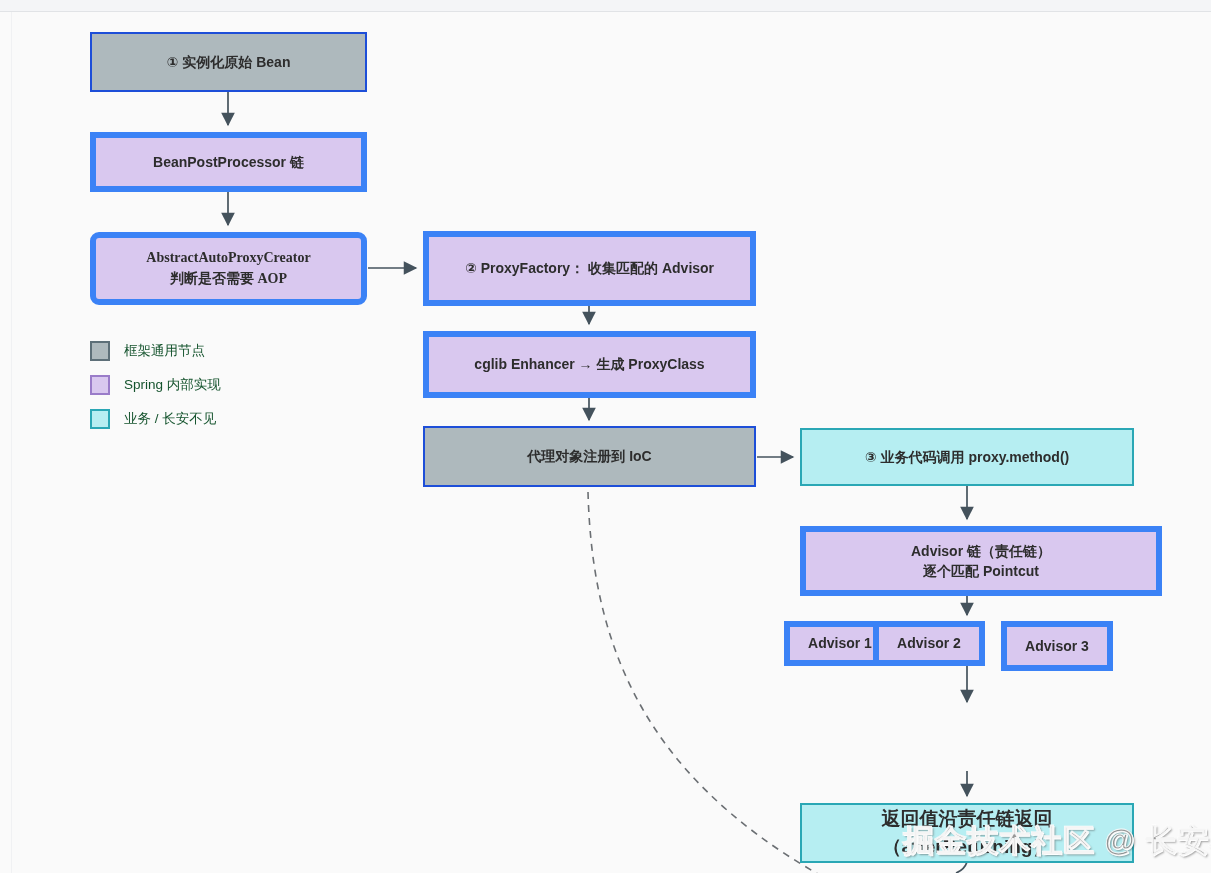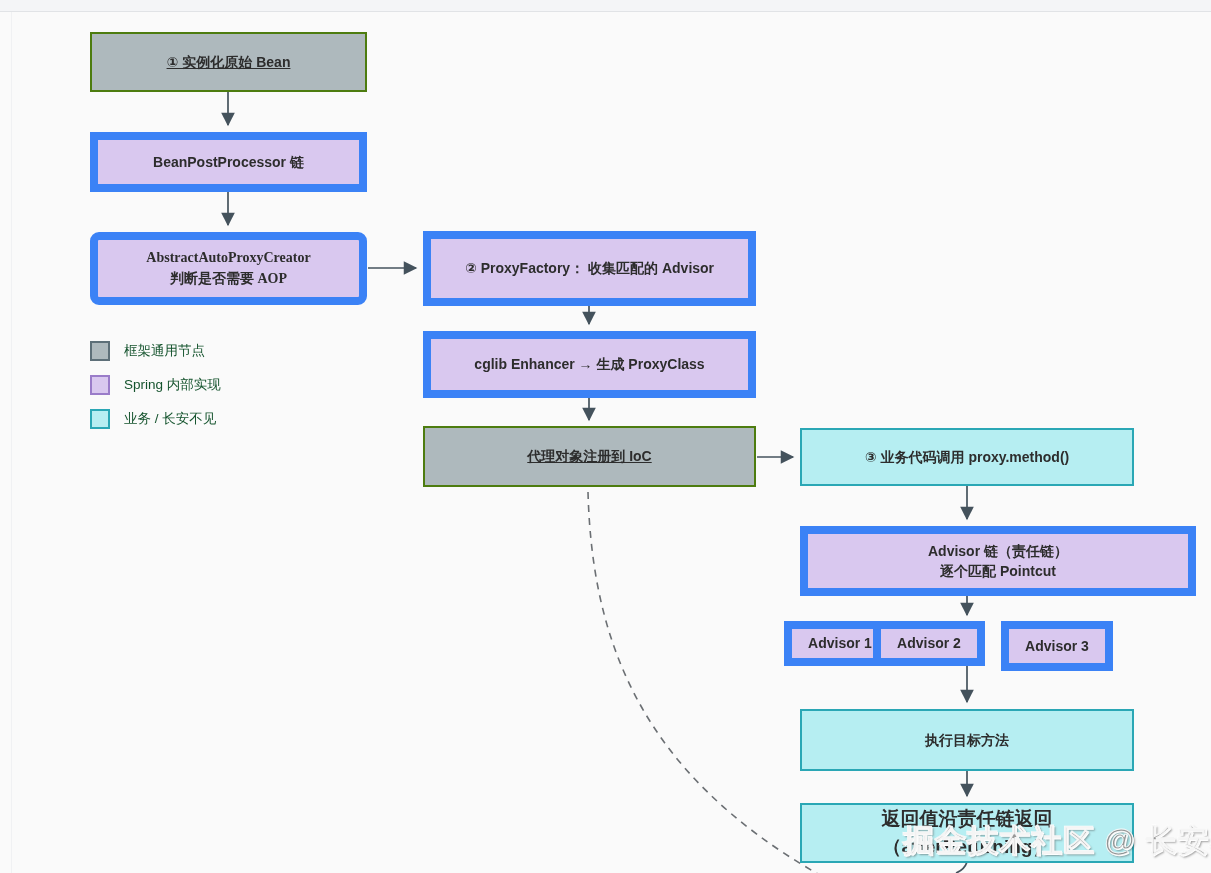"① 实例化原始 Bean" .node-gray { border: 2px solid #4d7c0f -> 2px solid #1d4ed8; text-decoration: underline -> none }
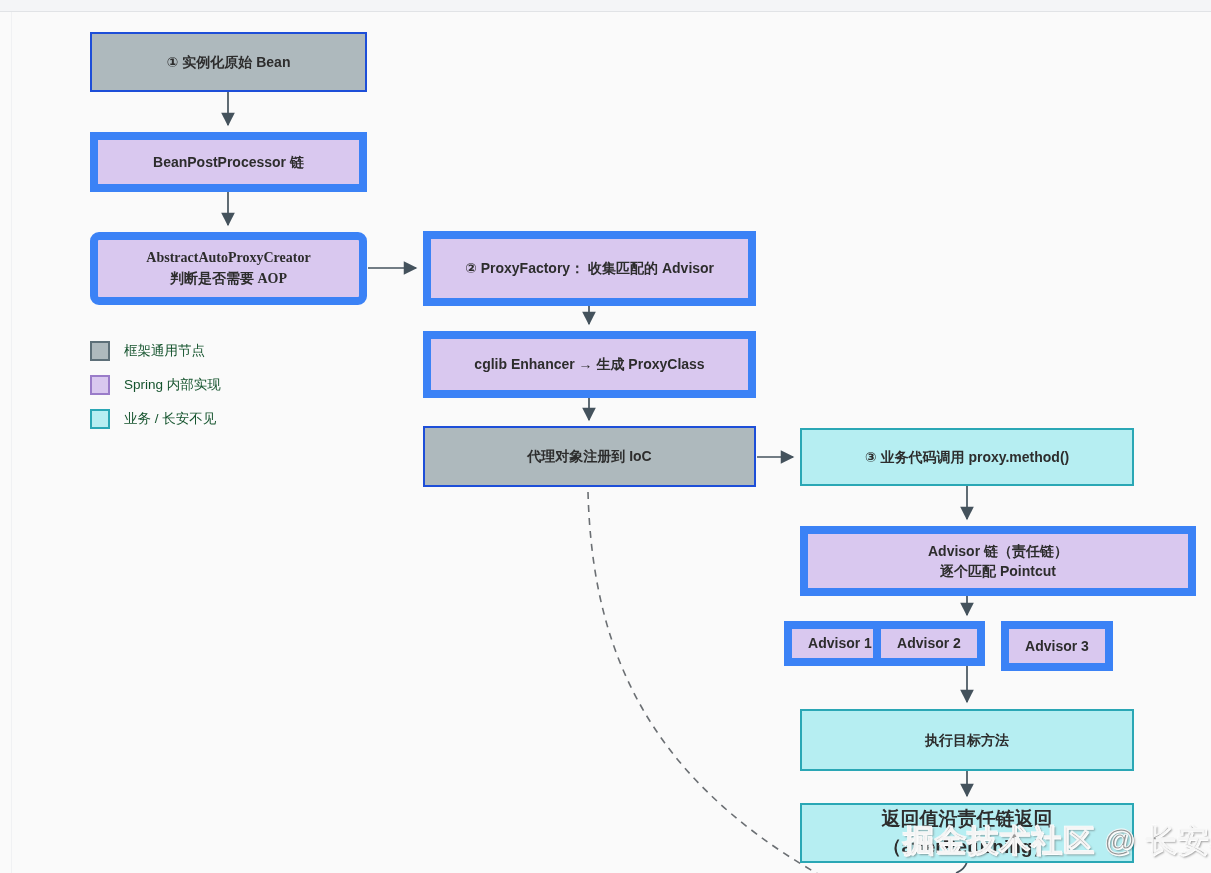"BeanPostProcessor 链" .node-purple { border: 8px solid #3b82f6 -> 6px solid #3b82f6 }
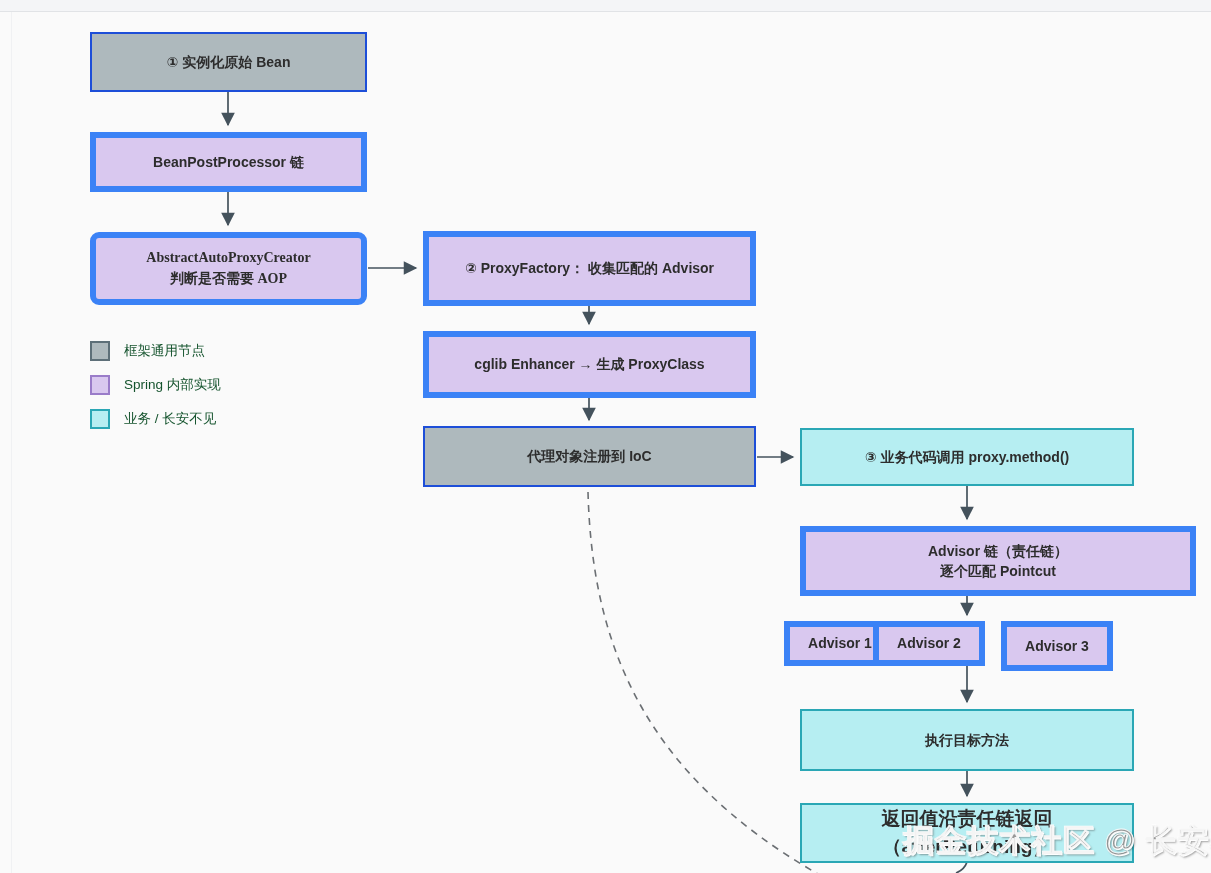"Advisor 链（责任链）" div.node { width: 396px -> 362px }
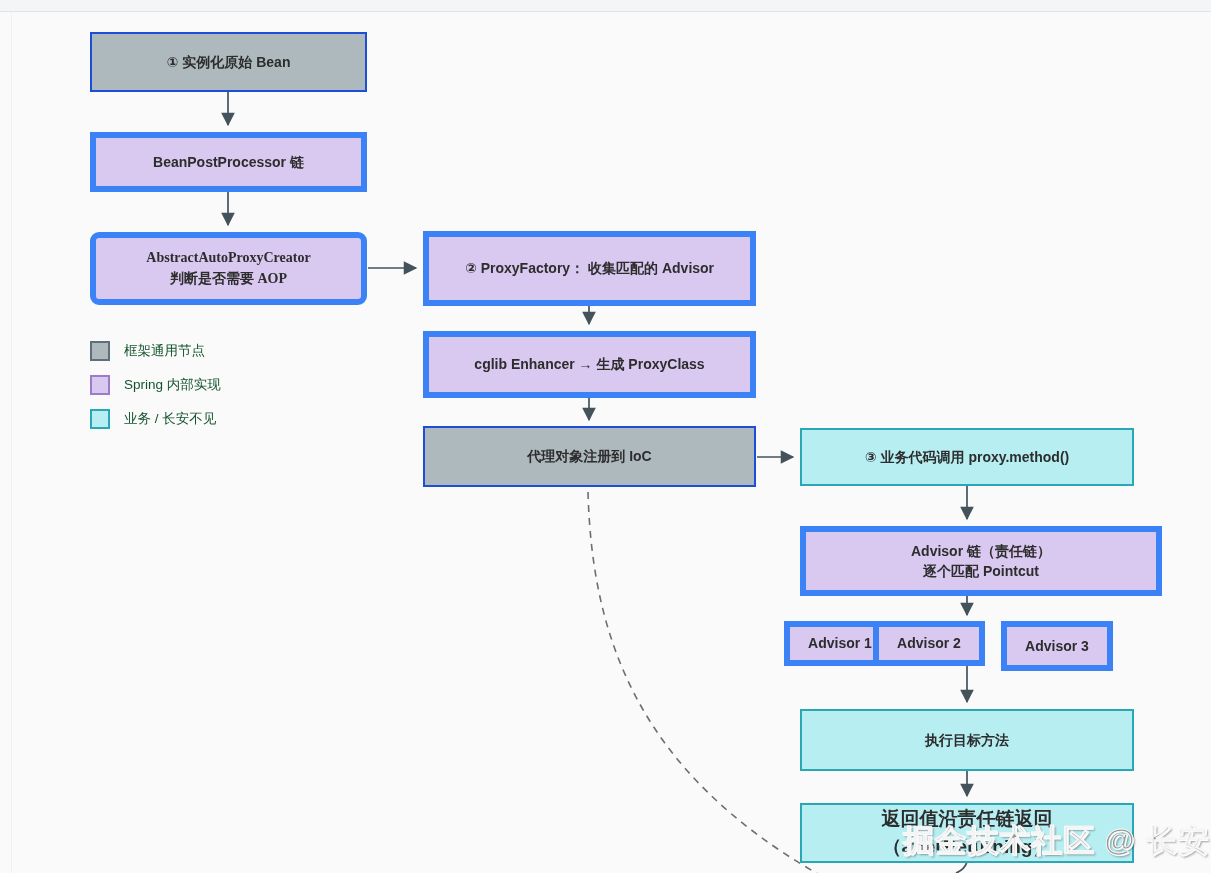"执行目标方法" div.node { html: <div>执行目标方法</div> -> none }
